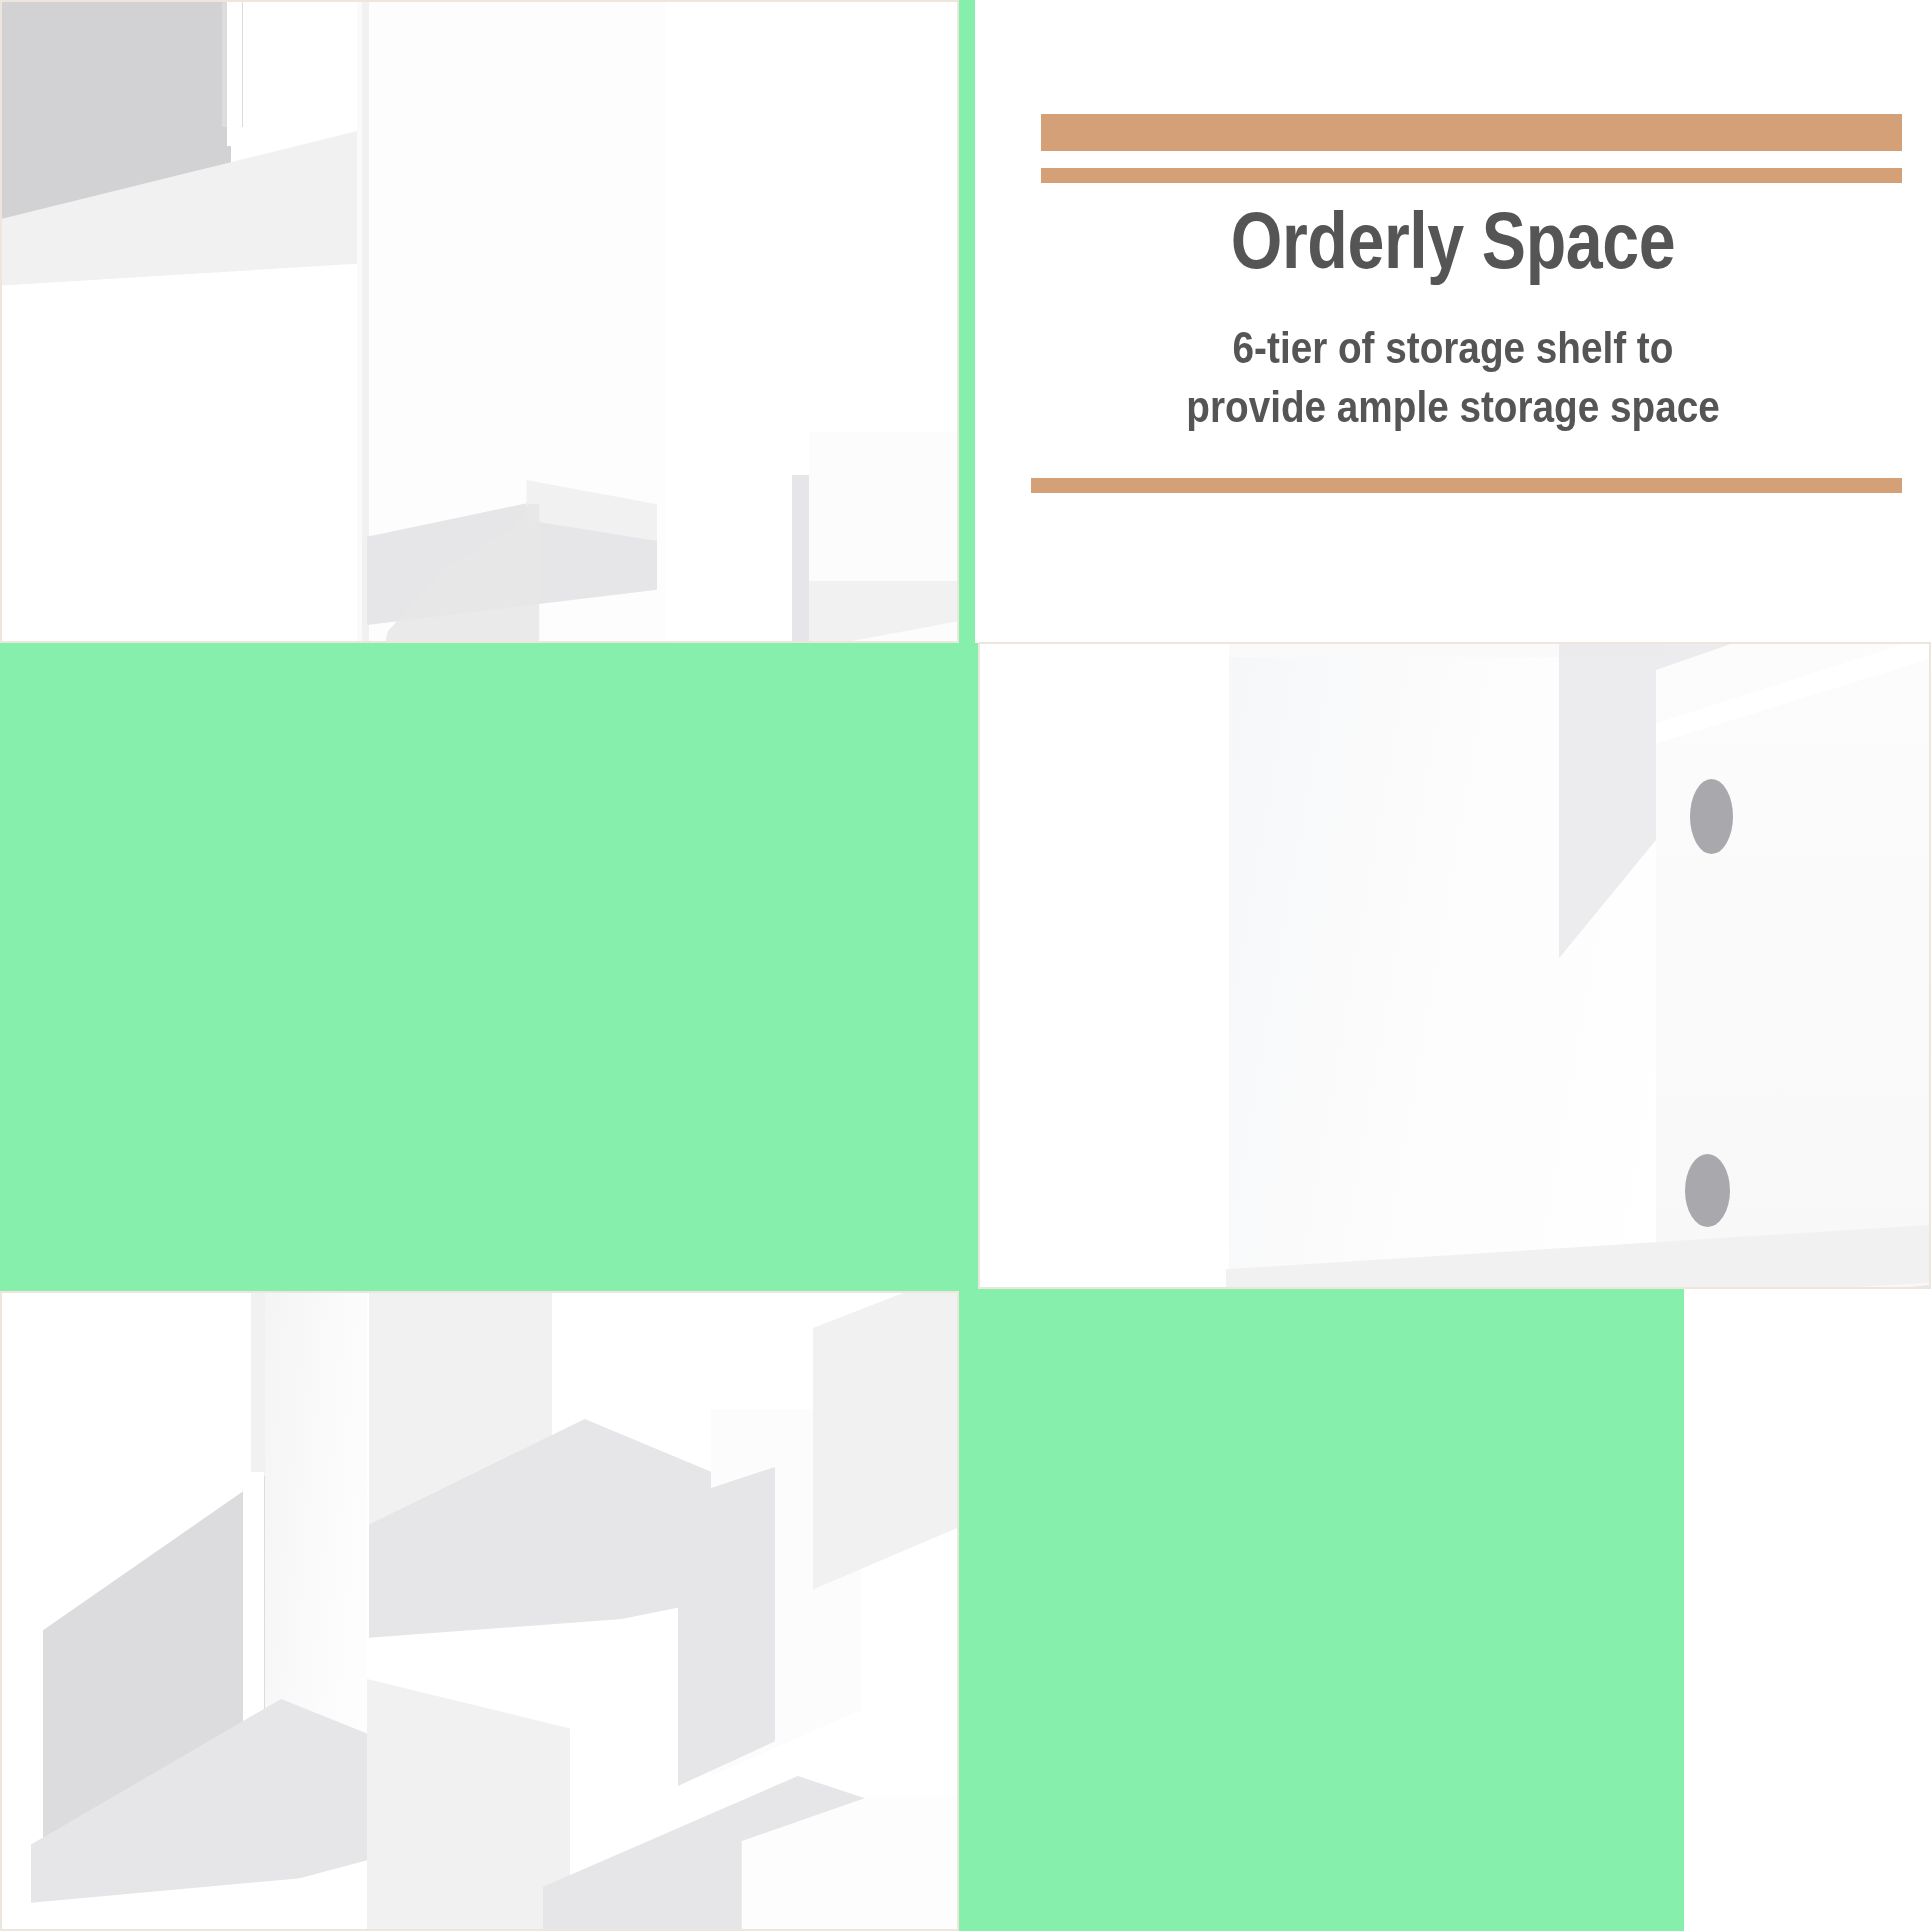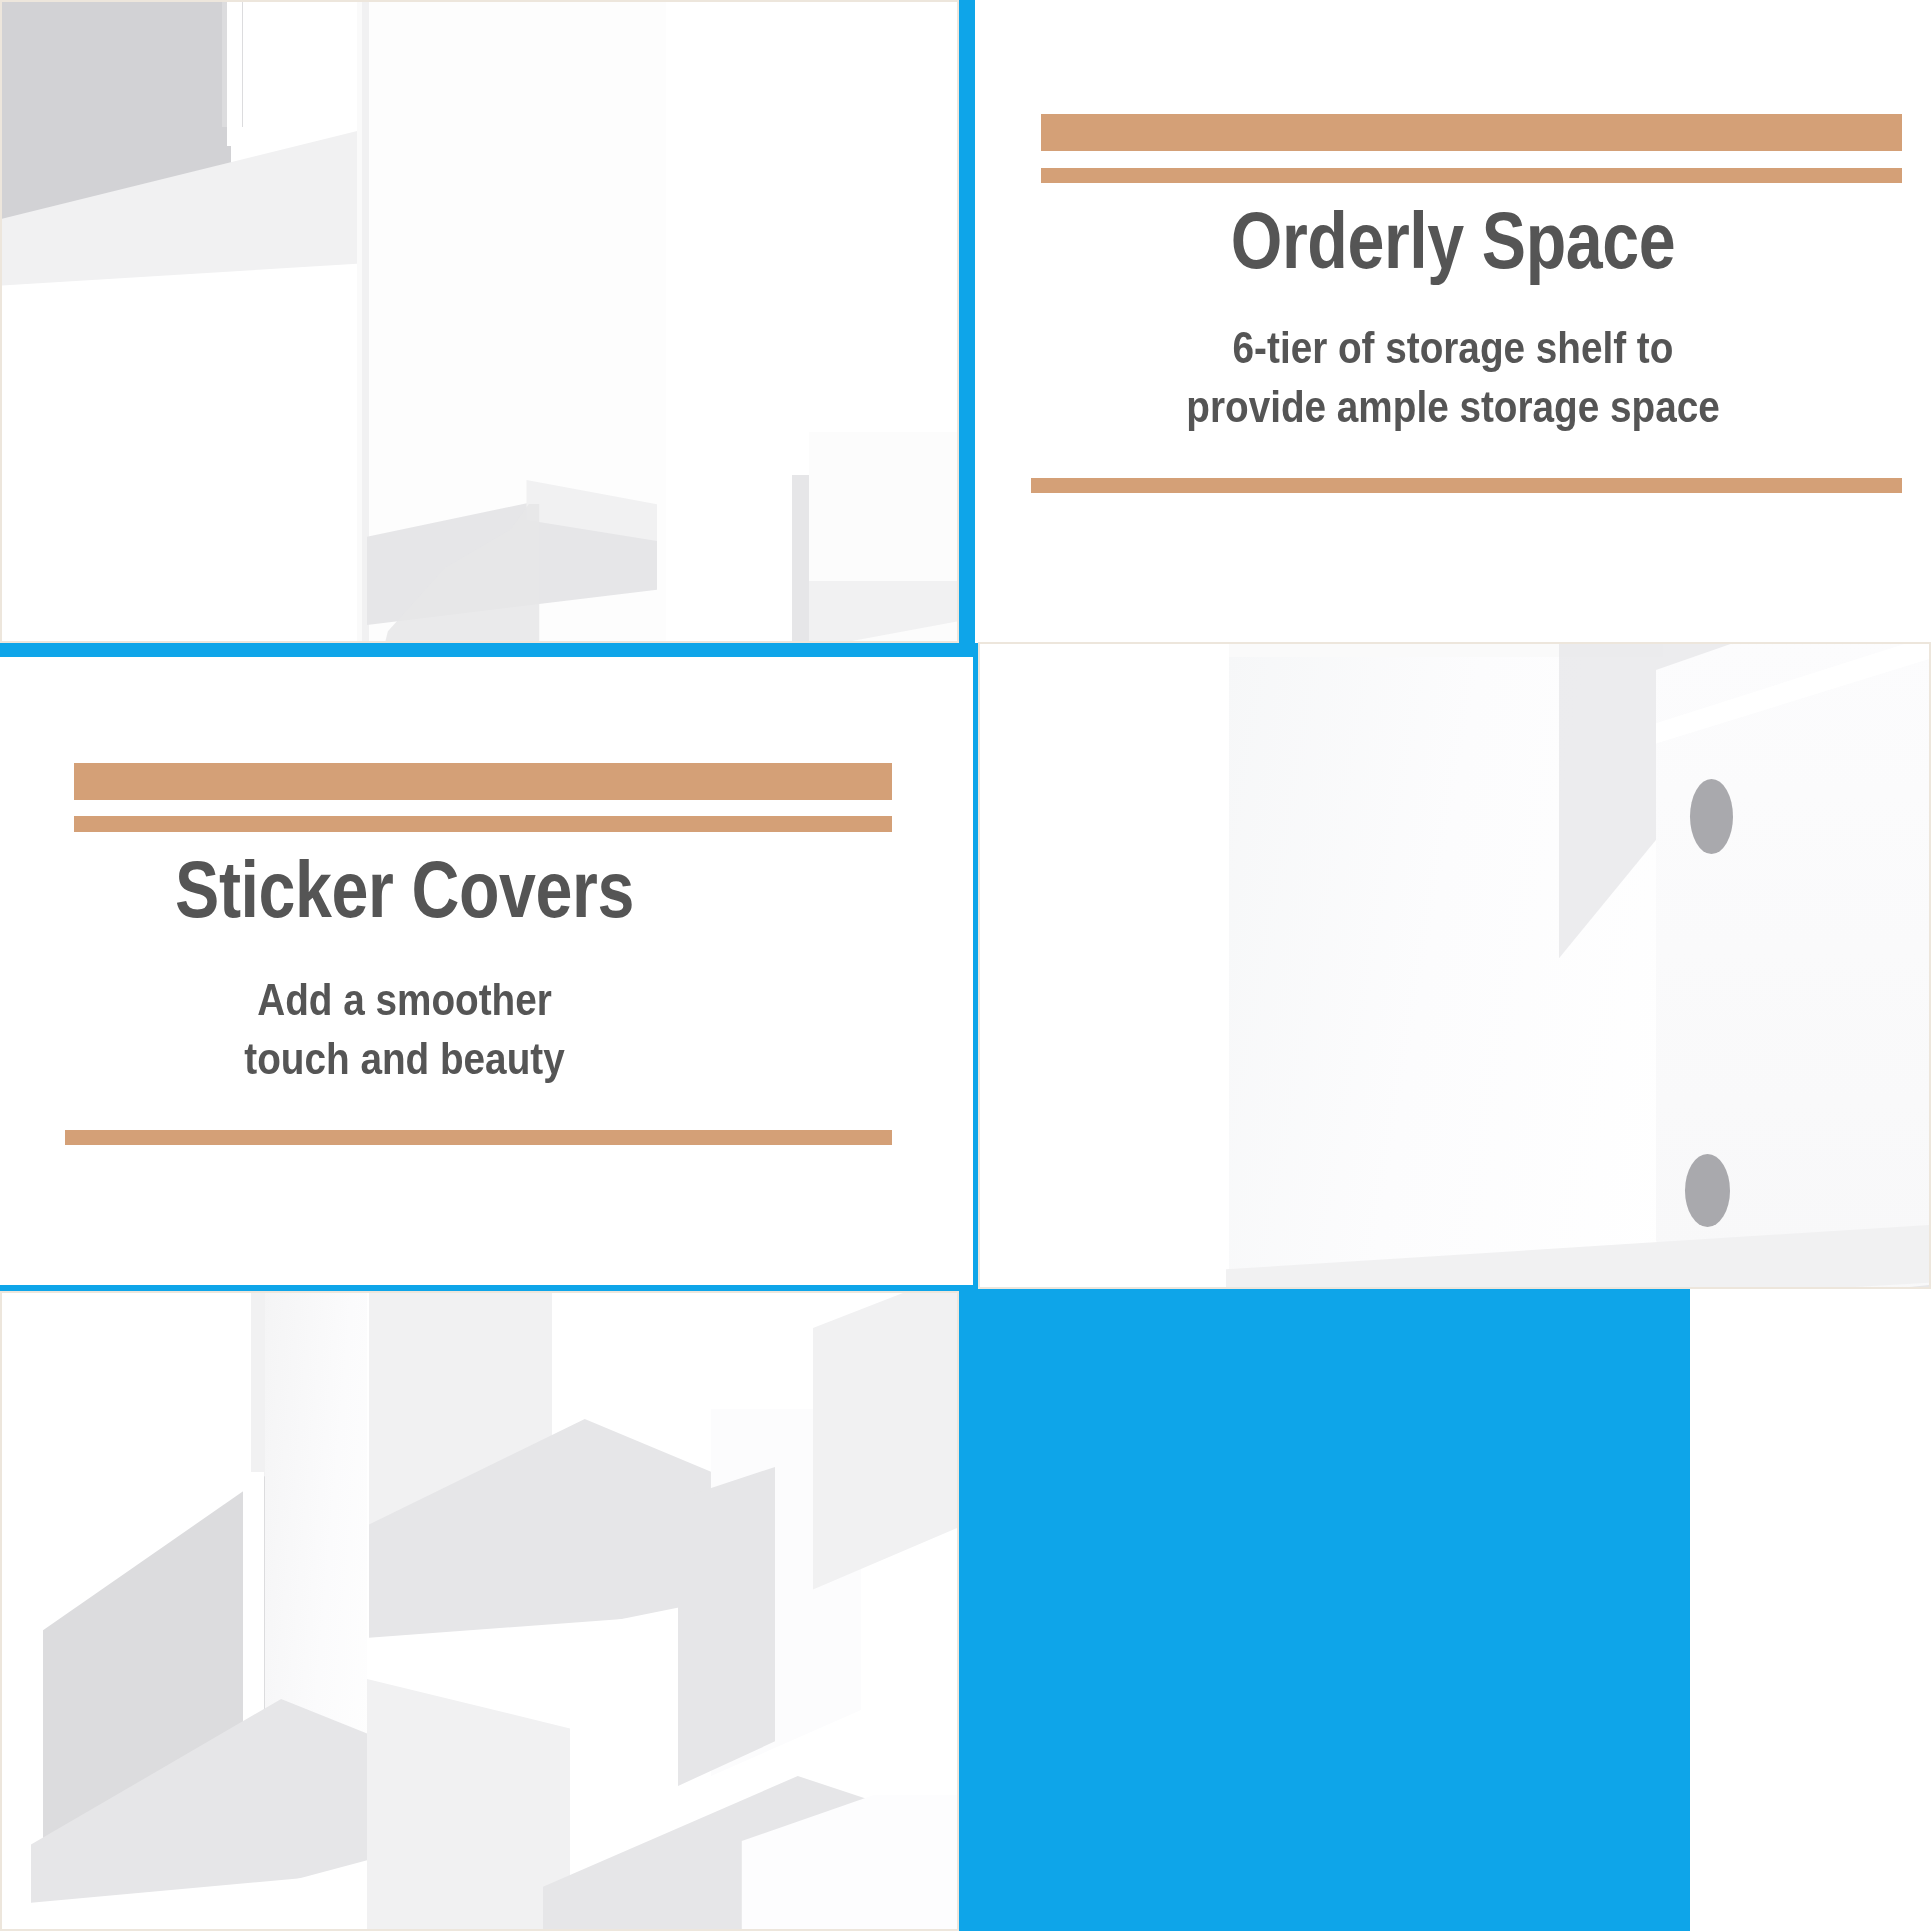"Orderly Space" .sheet { background: #0ea5e9 -> #86efac; padding-left: 6px -> none }
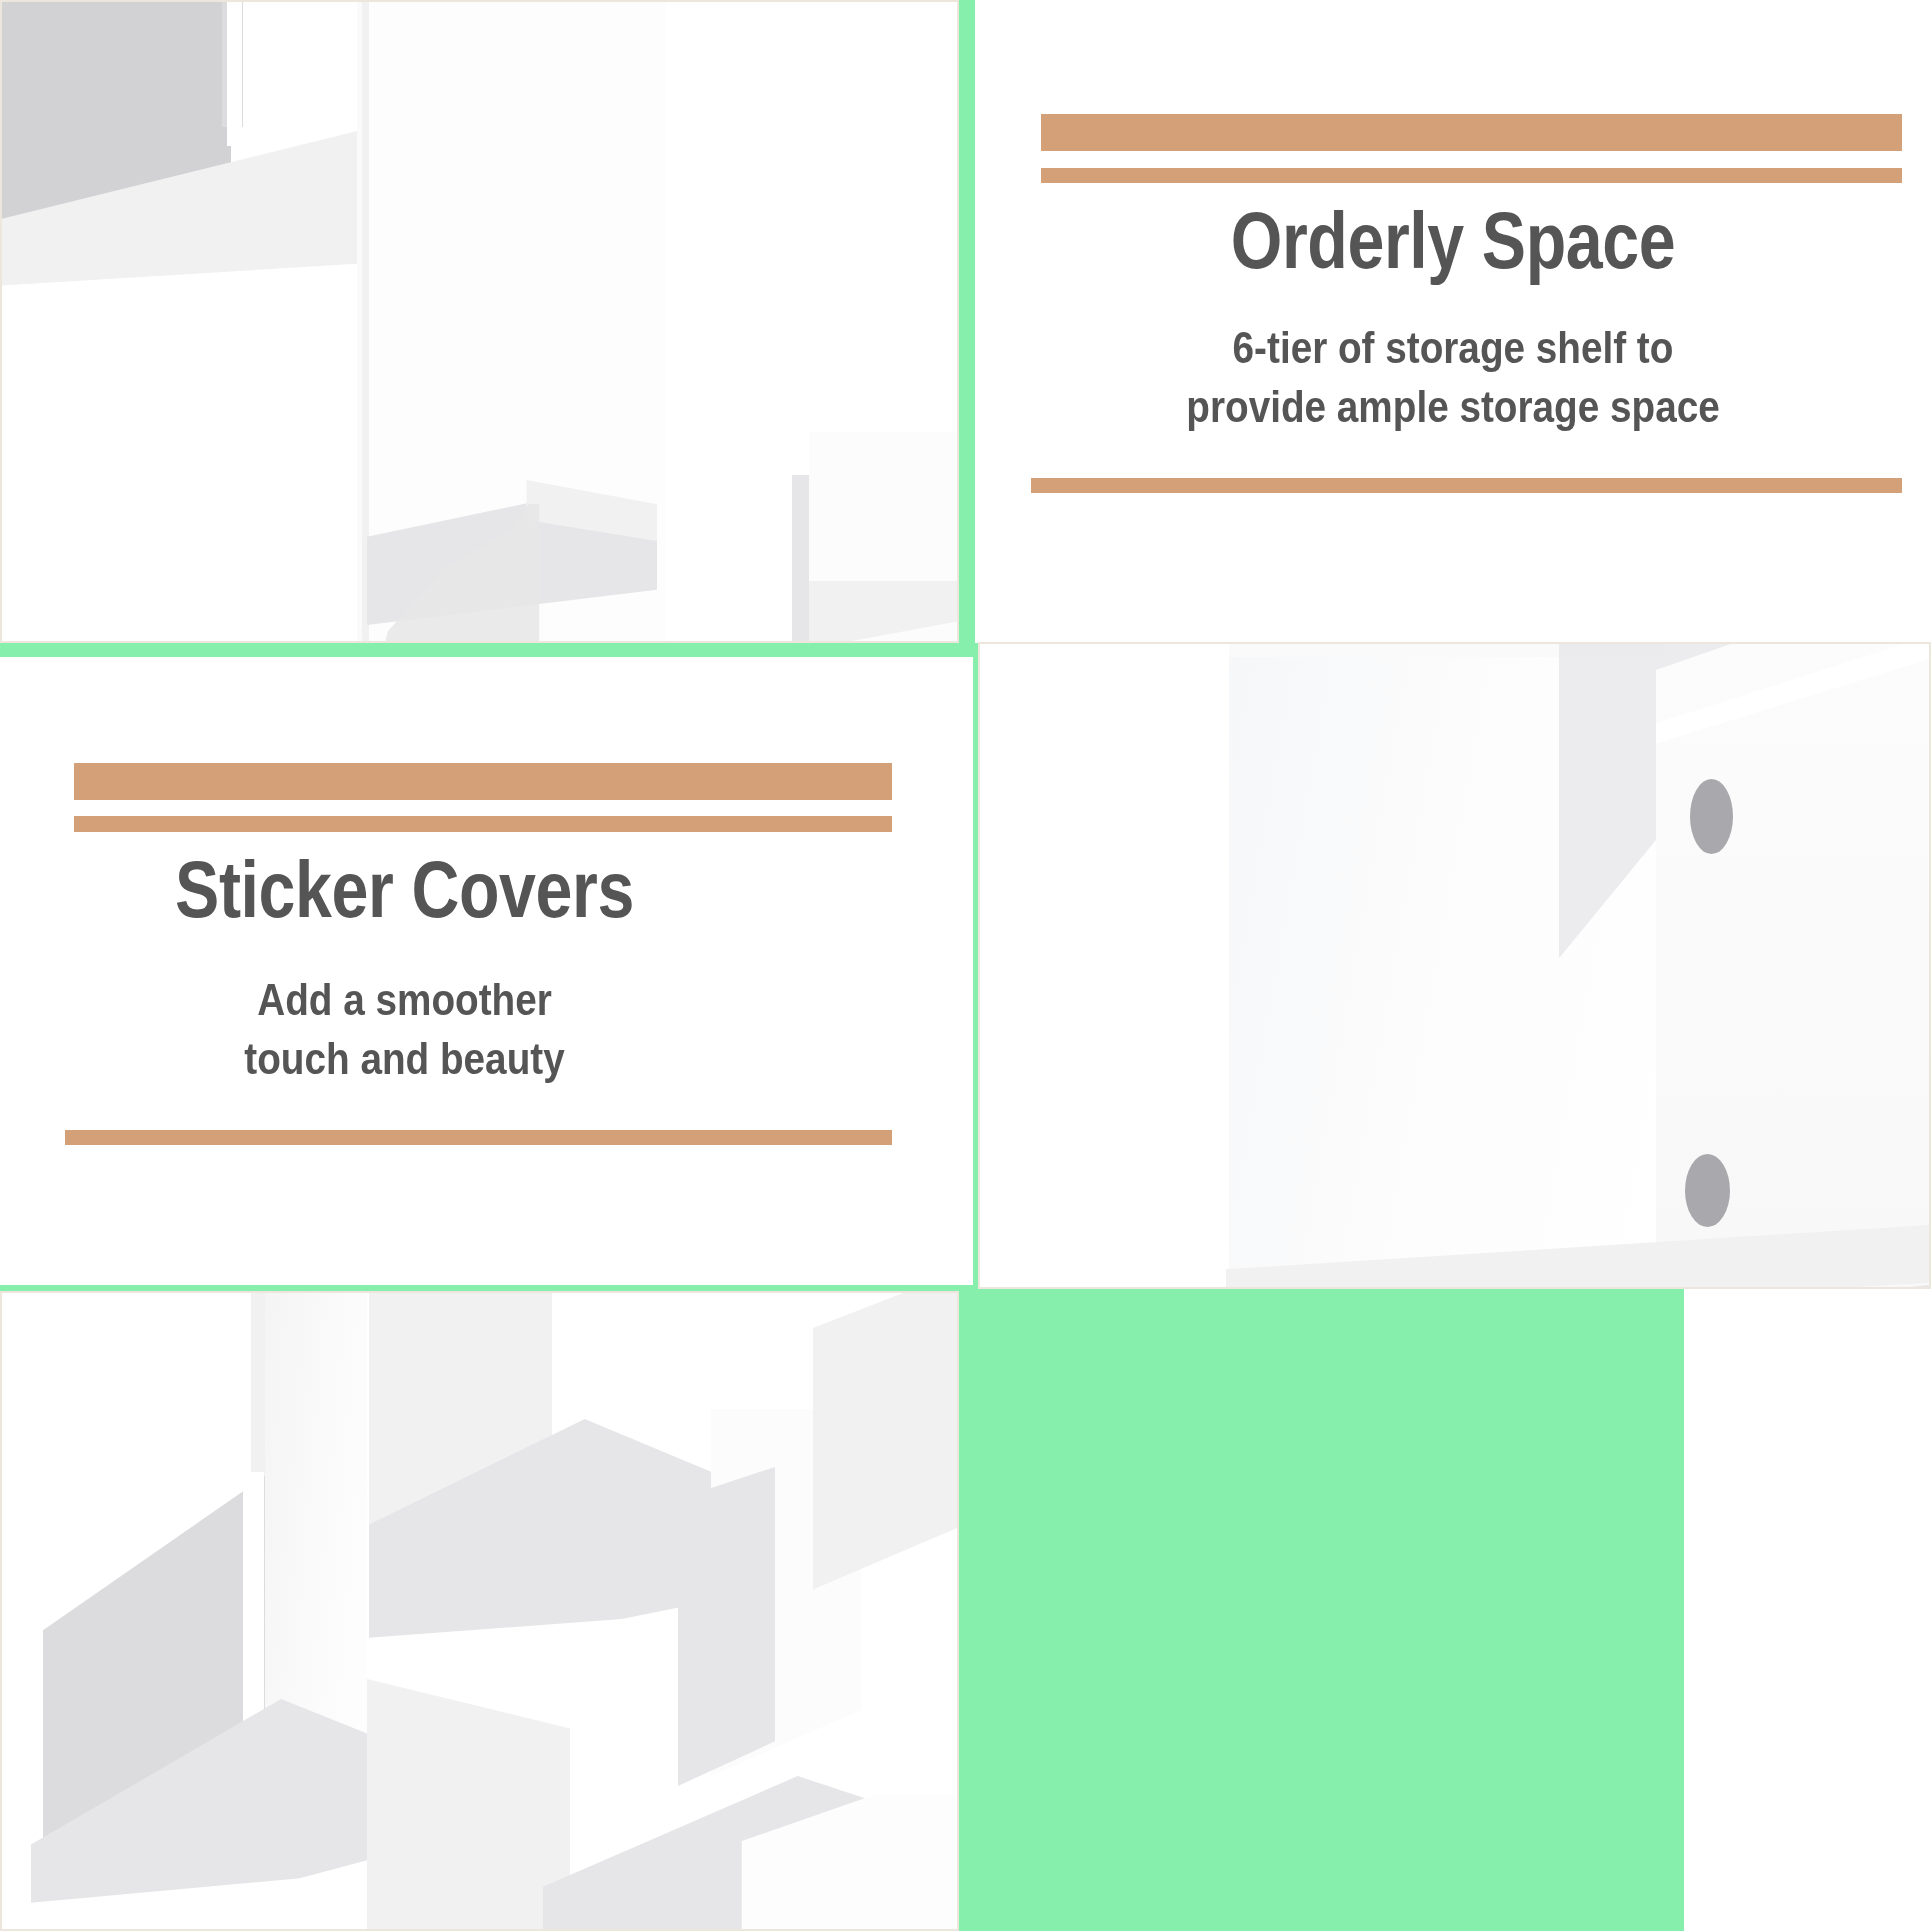"Sticker Covers" div.cell { html: <div> <div></div> <div></div> <div>Sticker Covers</div> <div> <div>Add a smoother</div> <div>touch and beauty</div> </div> <div></div> </div> -> none }
